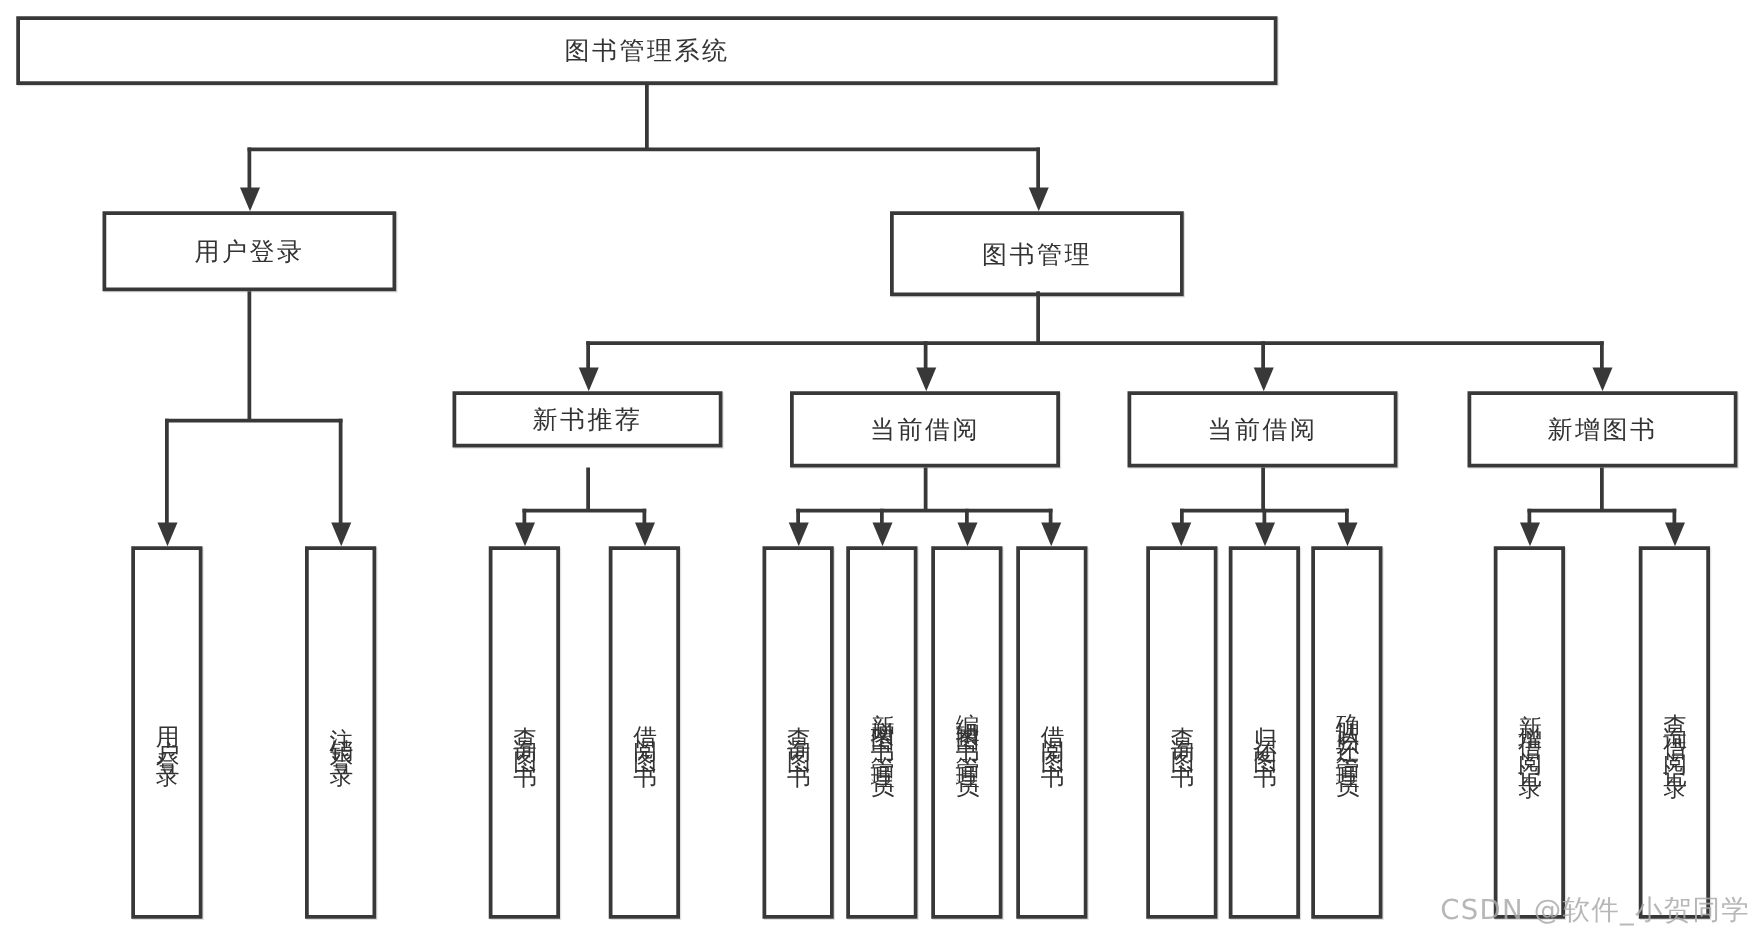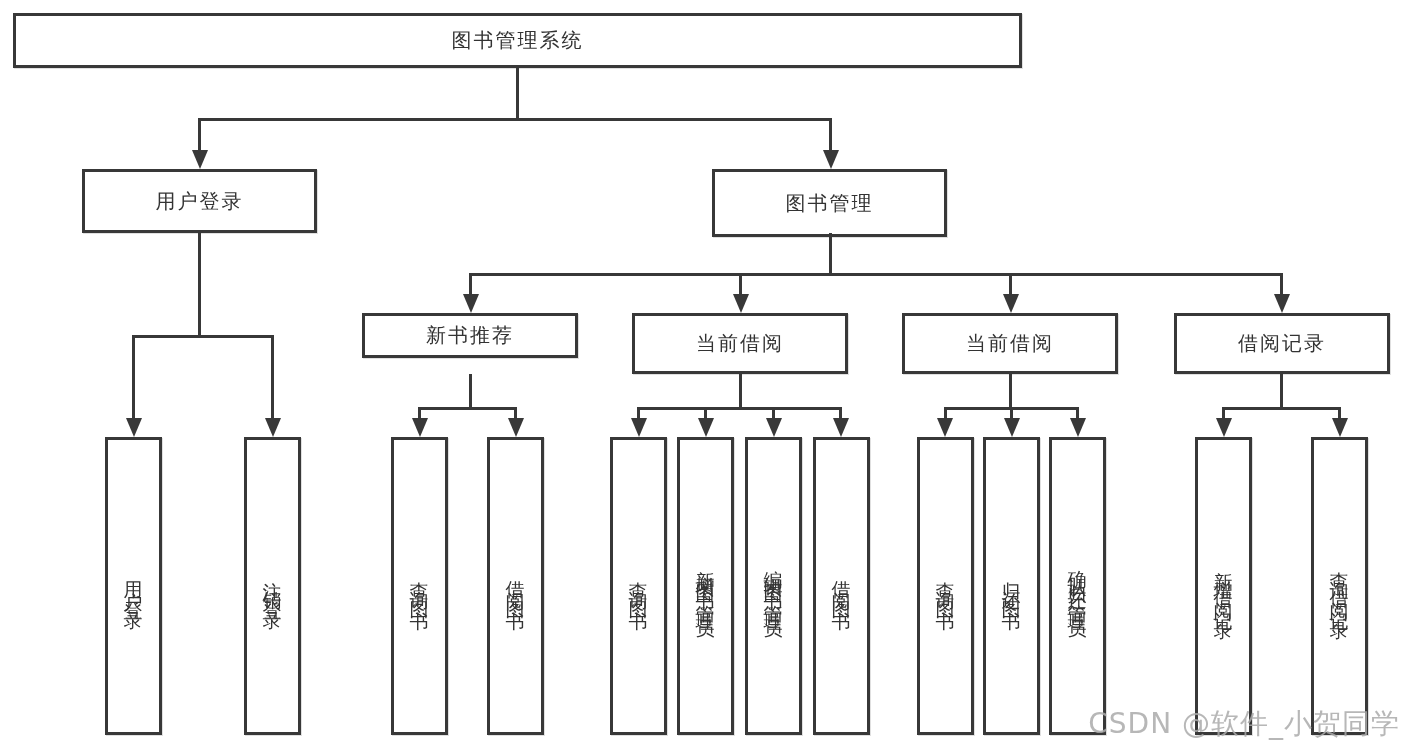"借阅记录" span { text: 借阅记录 -> 新增图书 }
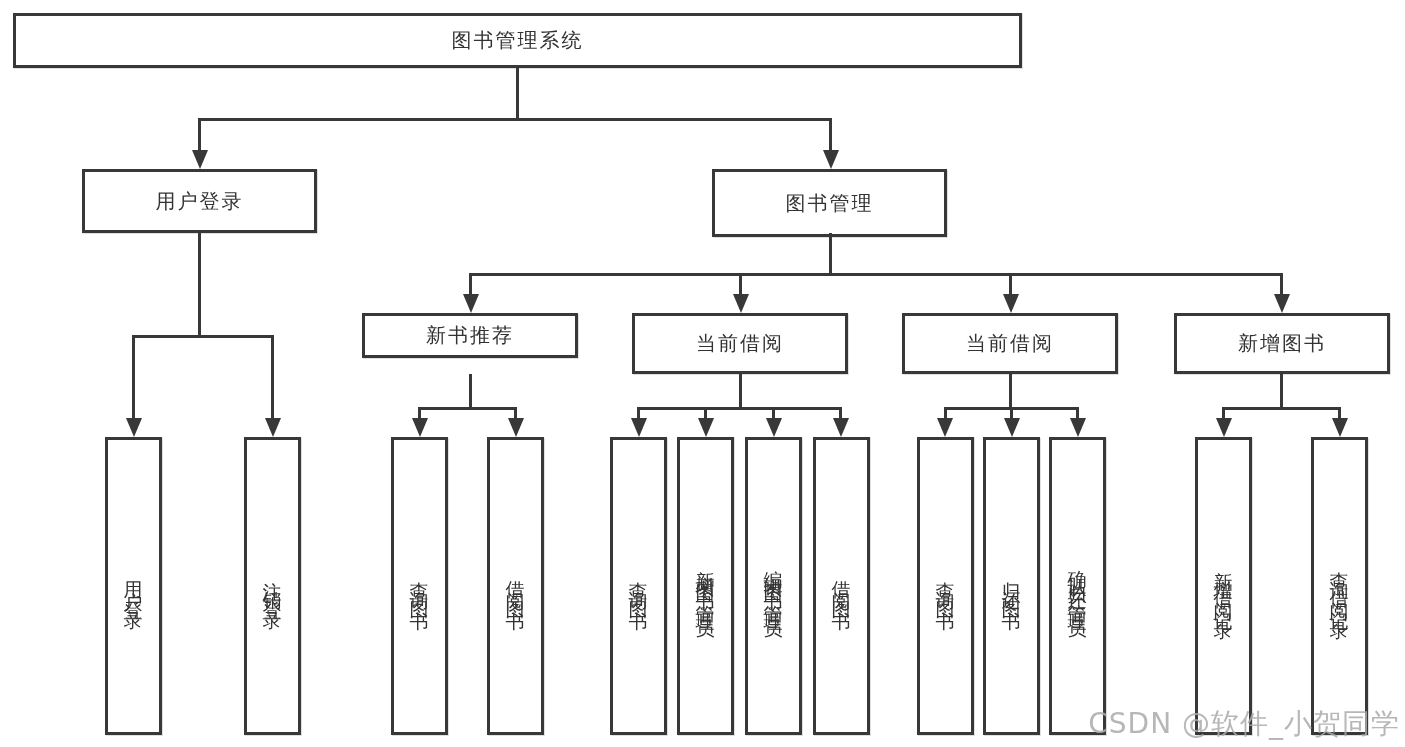"CSDN @软件_小贺同学" .watermark { font-size: 28px -> 22px }
